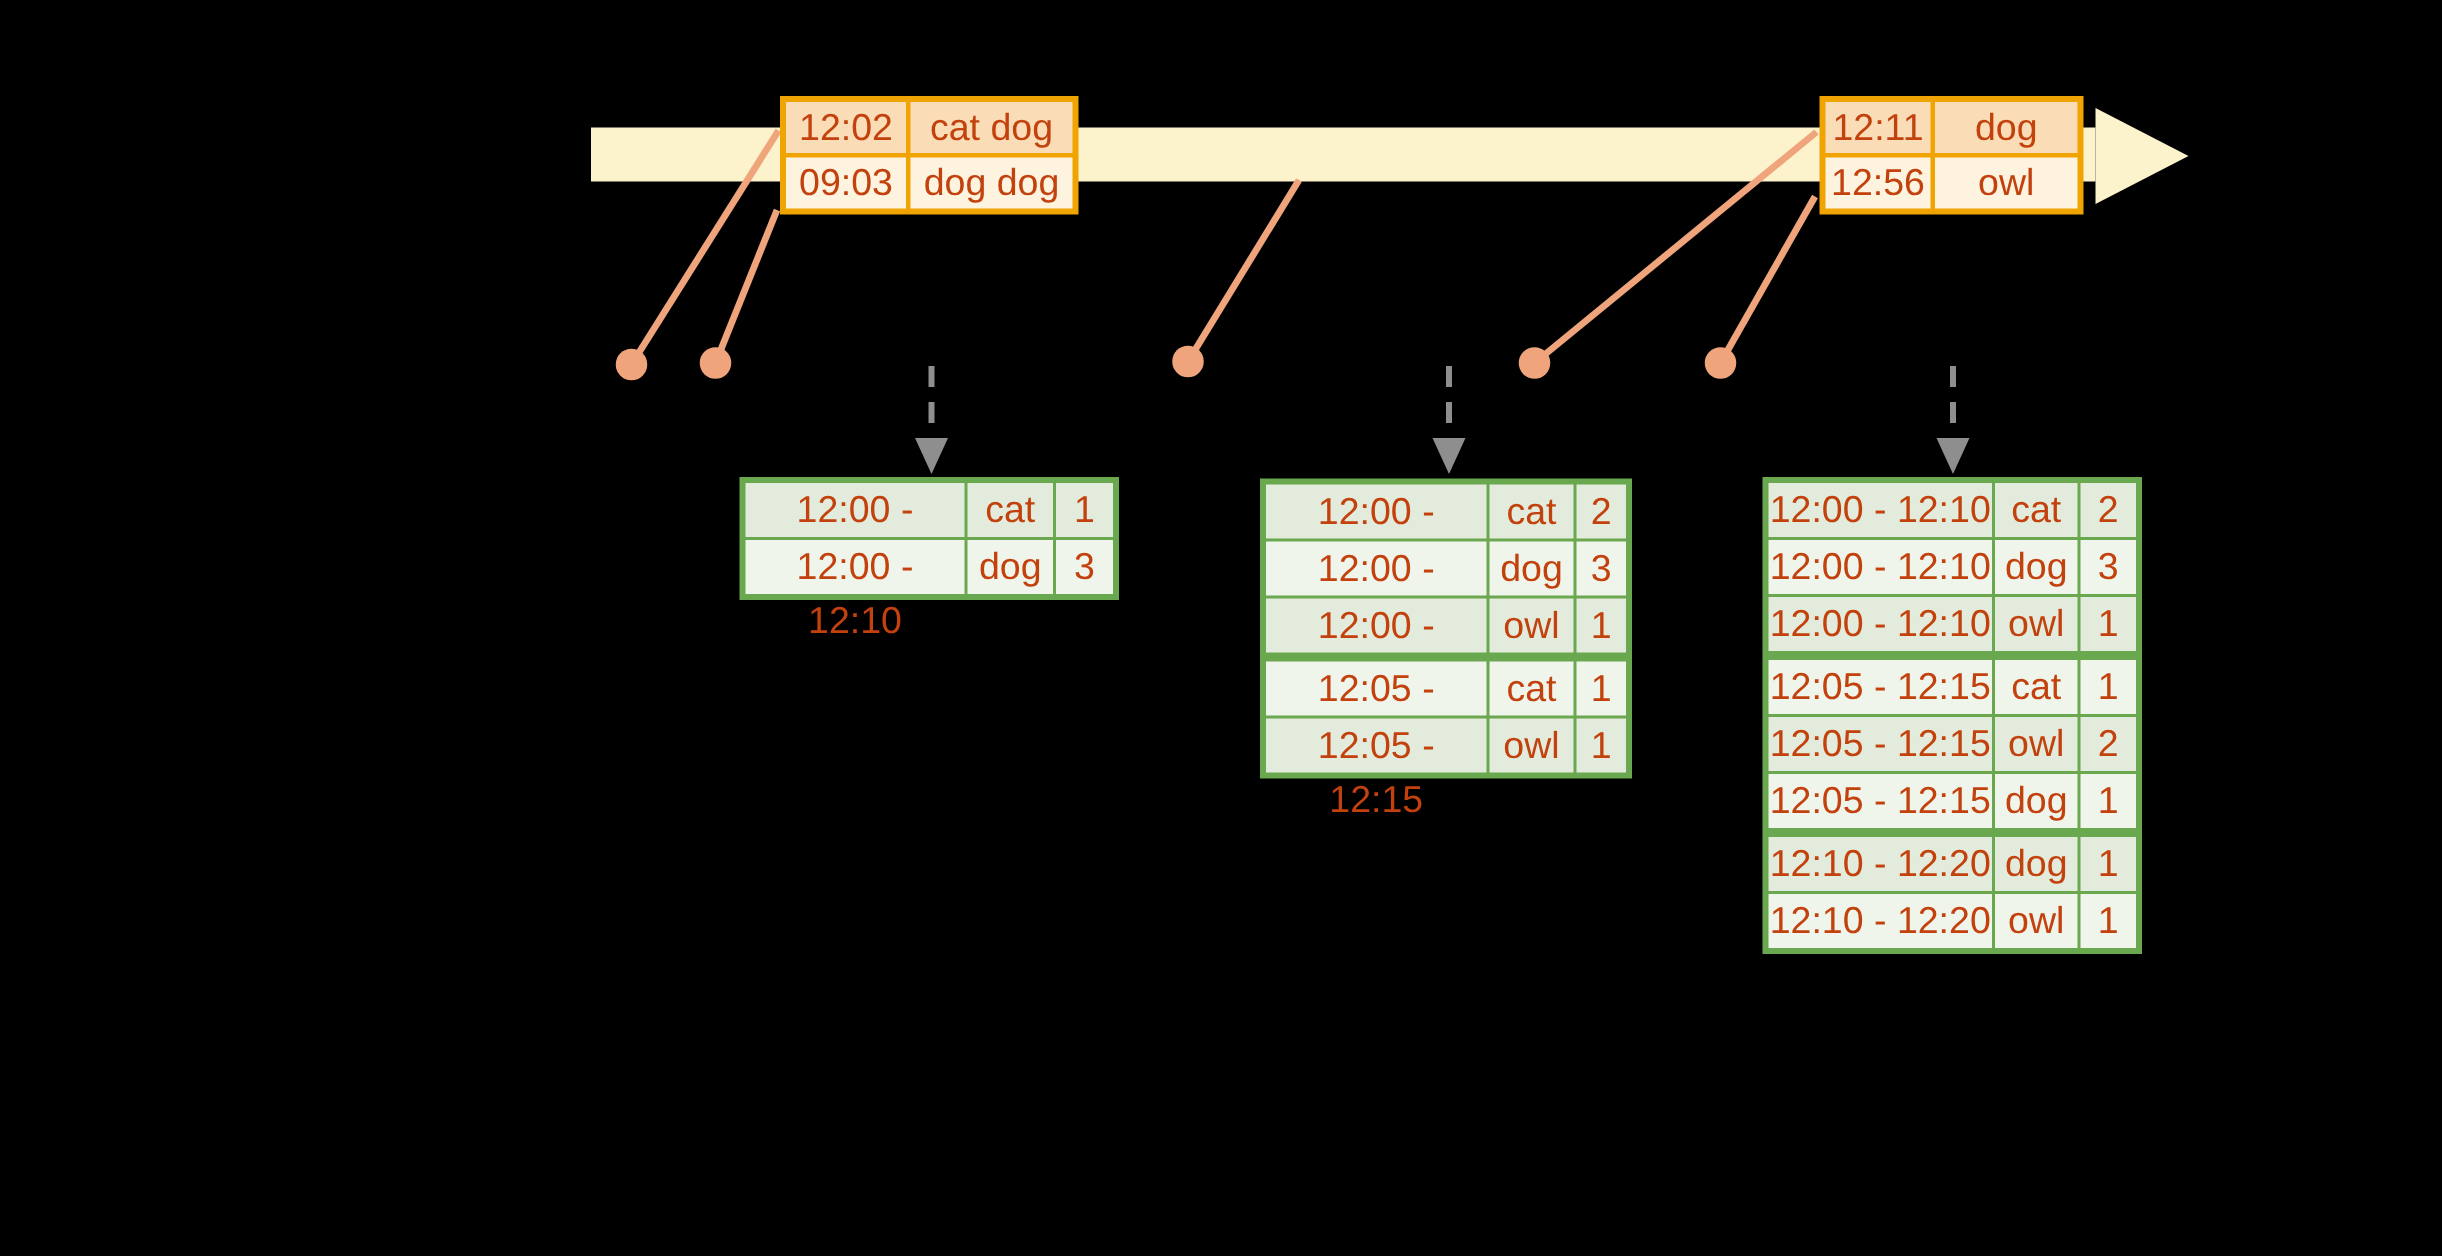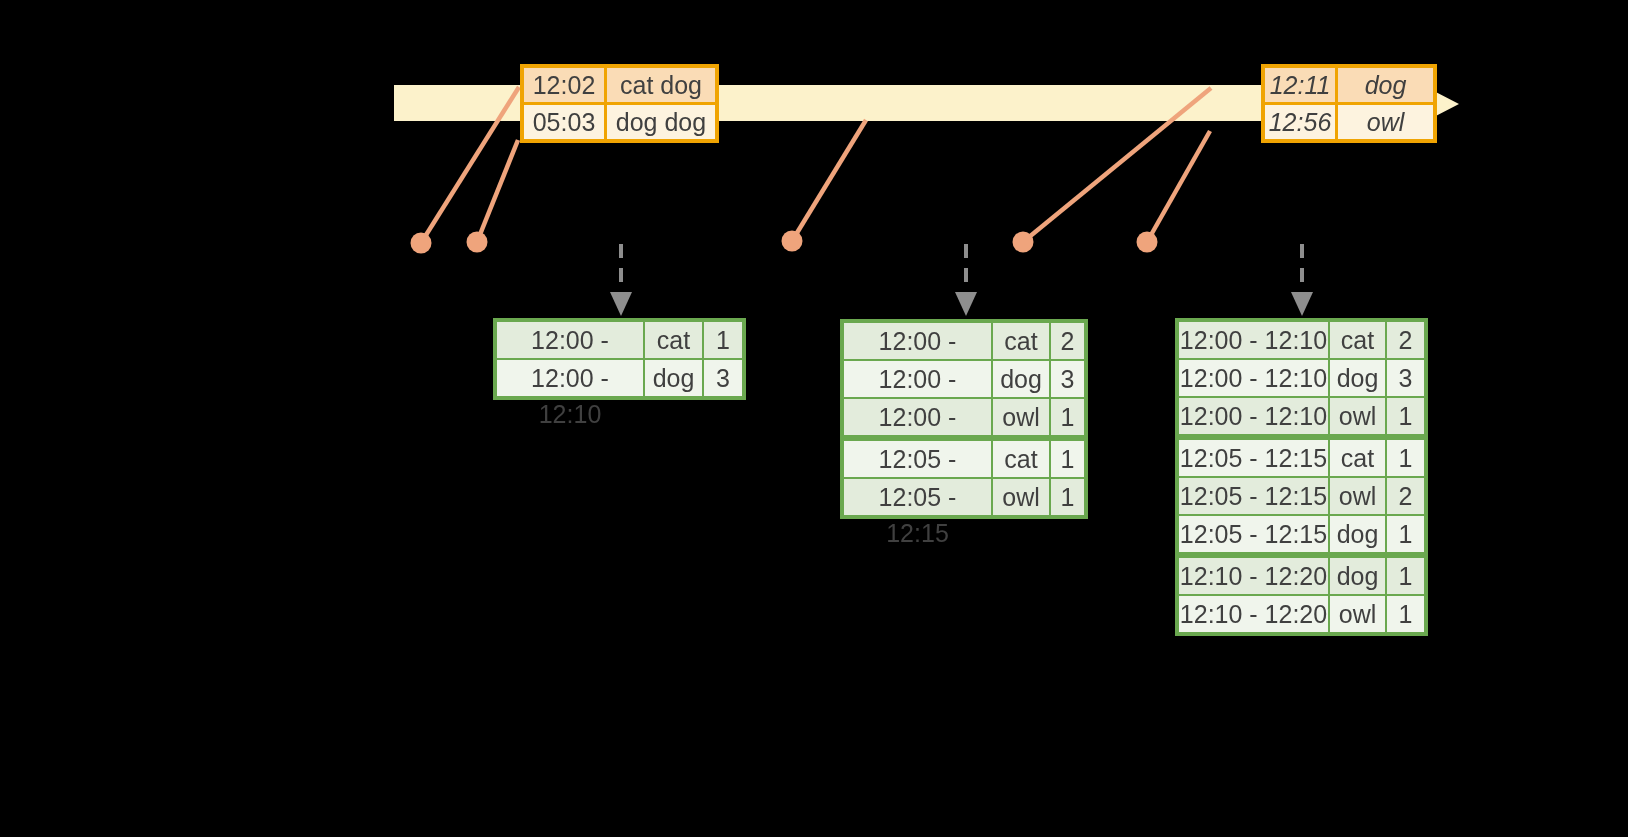"12:02" .canvas { color: #404040 -> #c2410c }
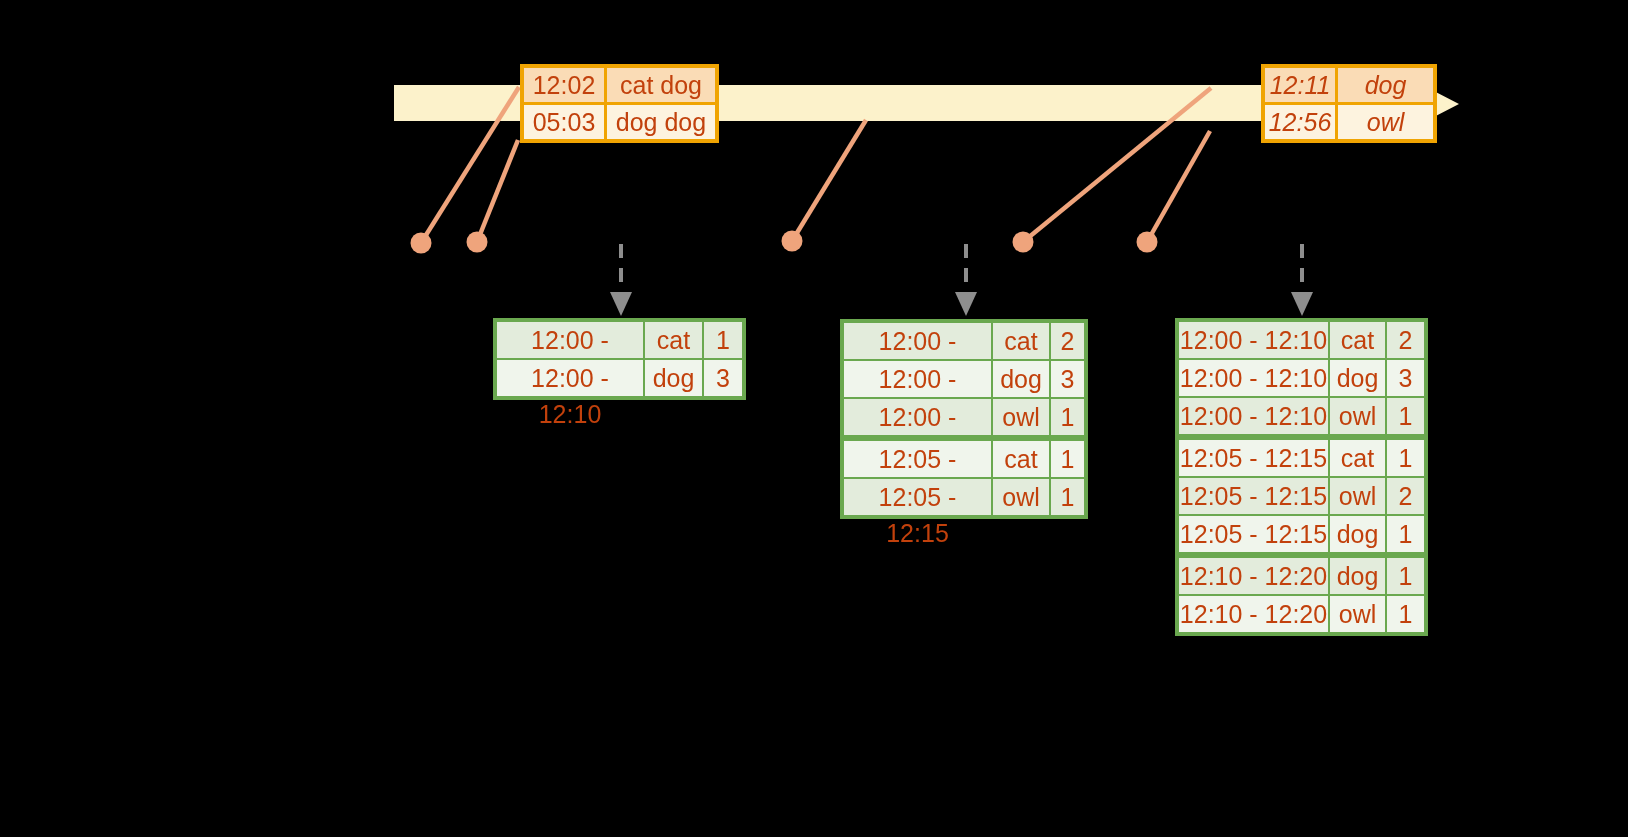"12:11" div.etable { font-style: italic -> none; left: 1261px -> 1213px }
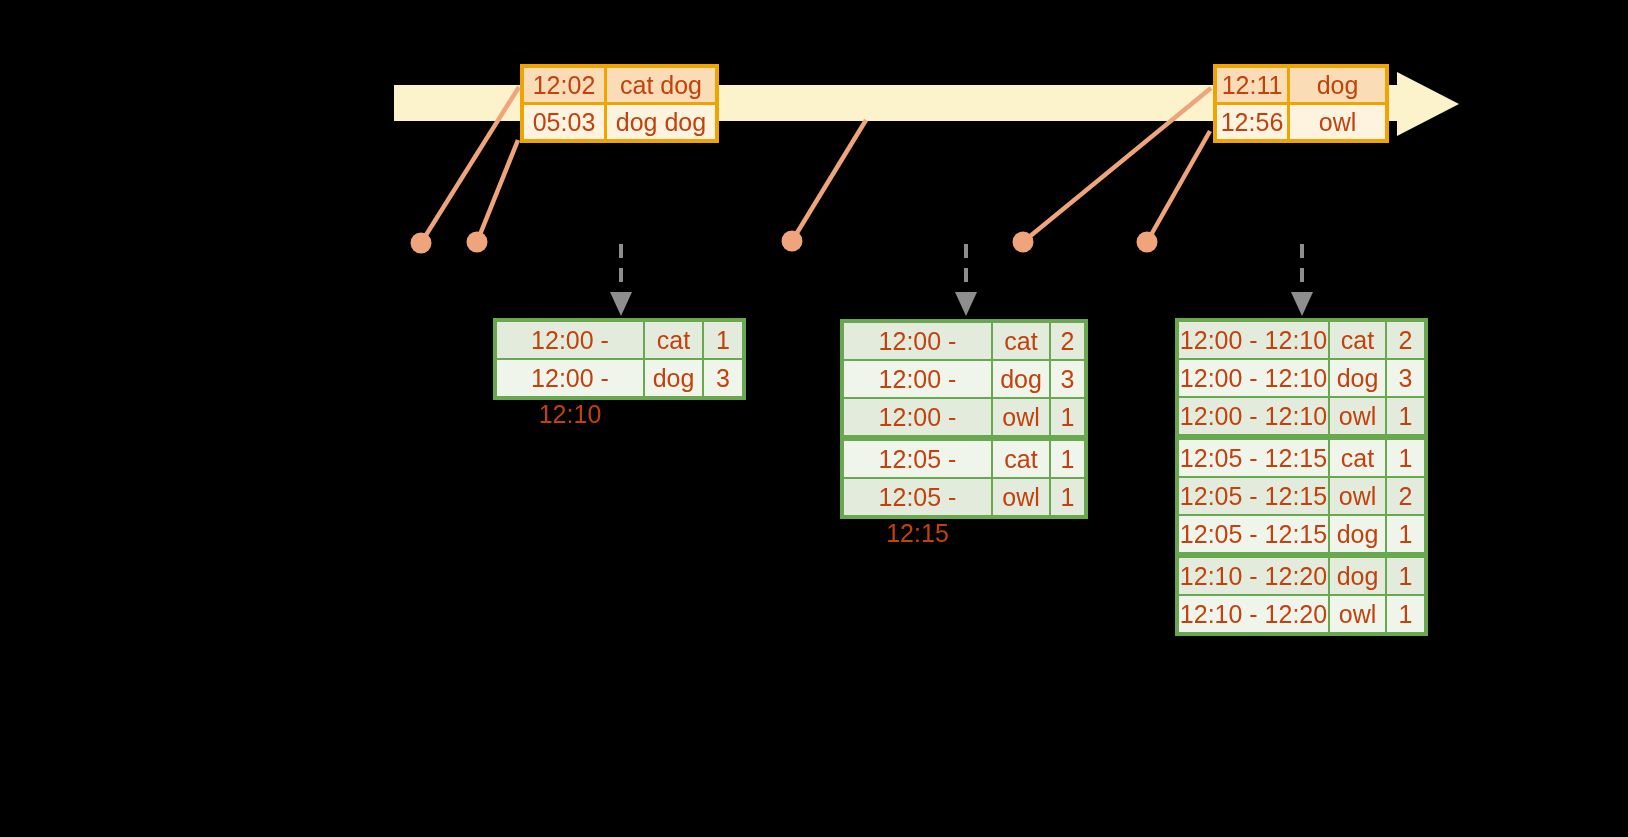"05:03" div.ecell { text: 05:03 -> 09:03 }
